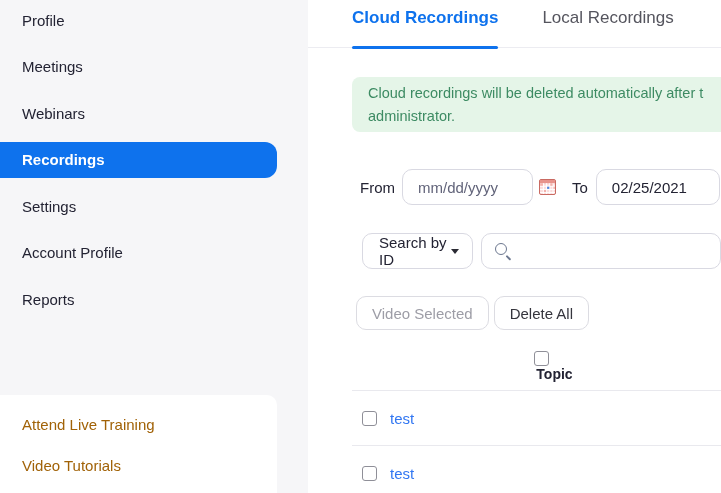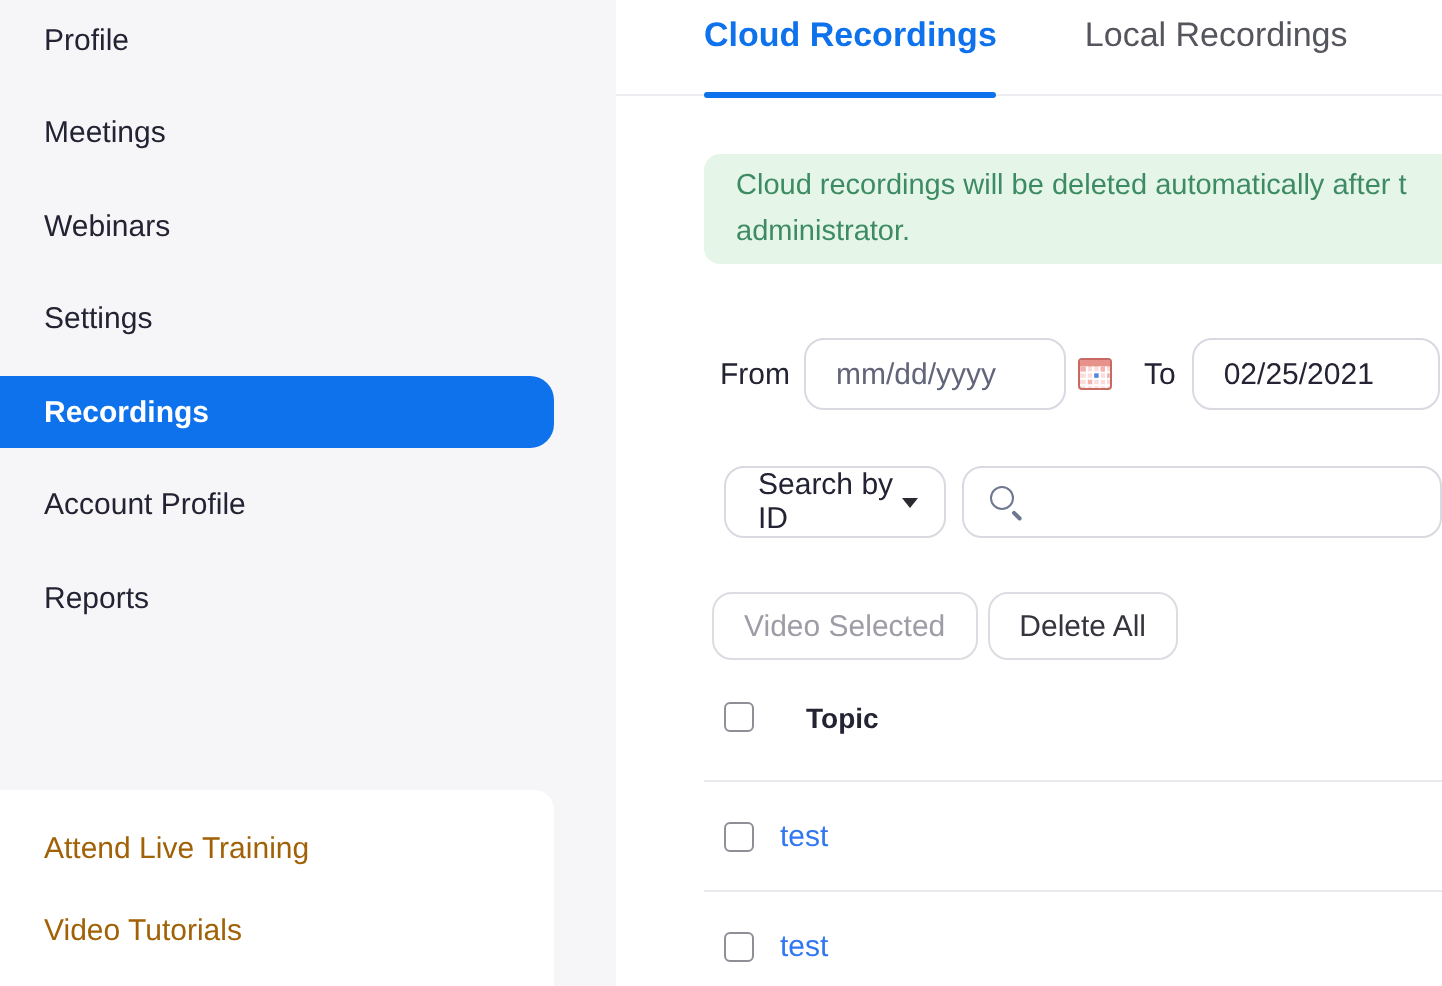"Settings" div.nav-item { order: before "Recordings" -> after "Recordings" }
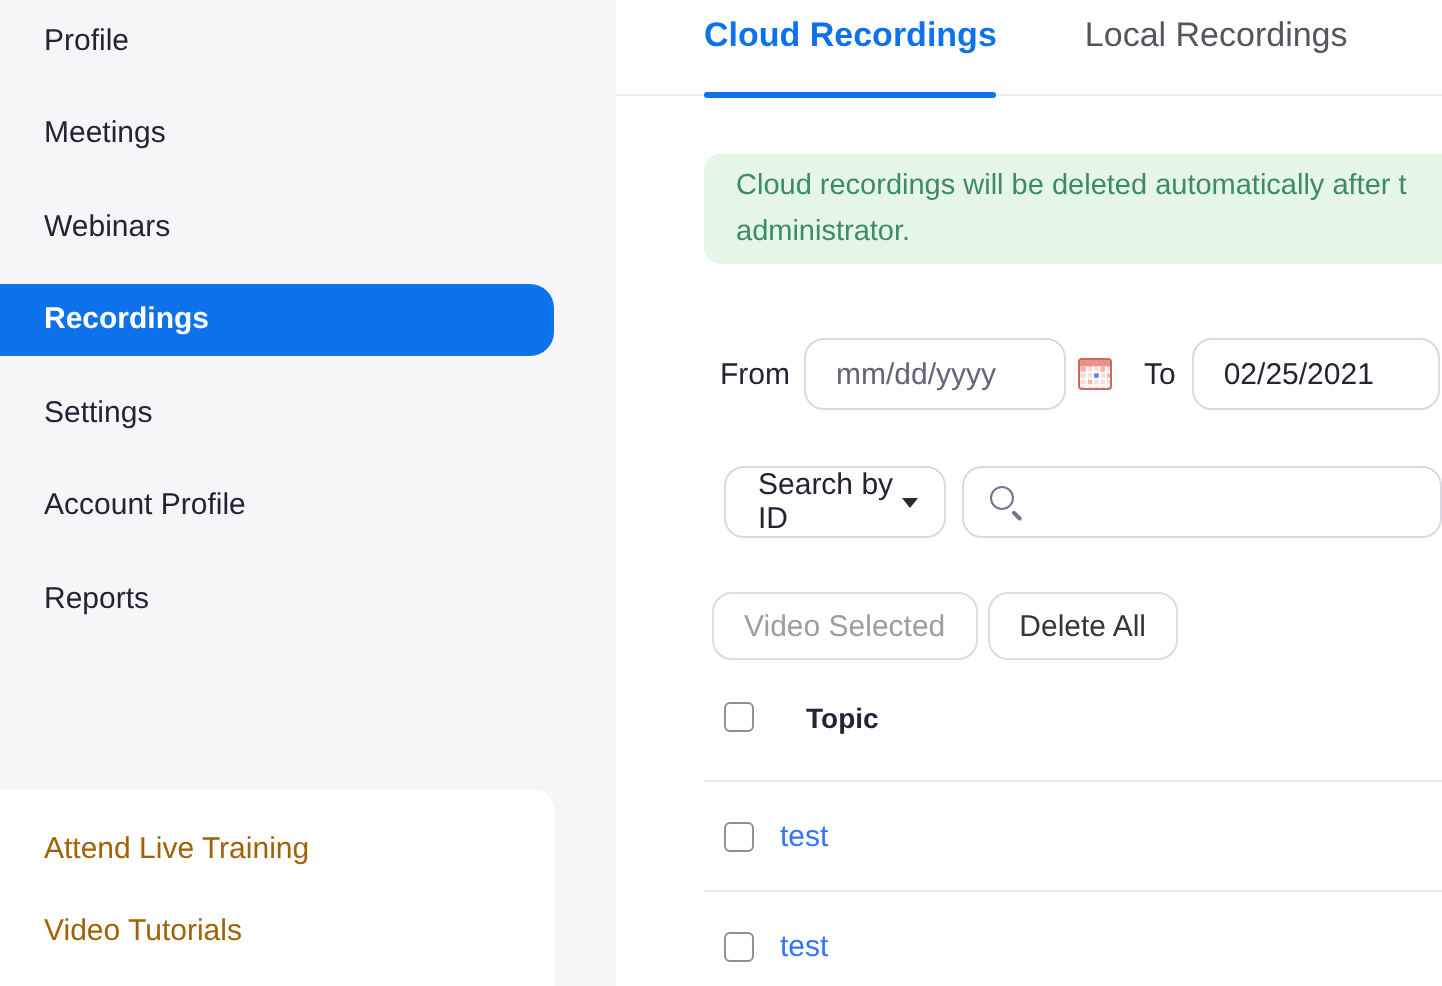"Topic" .thead { align-items: flex-start -> center; flex-direction: none -> column }
